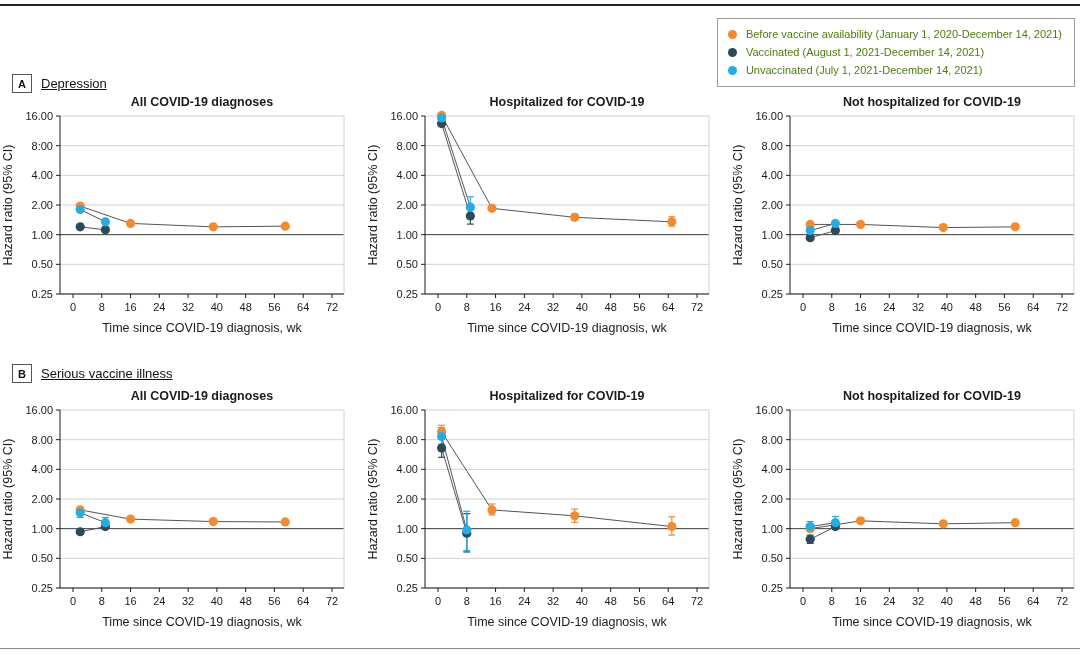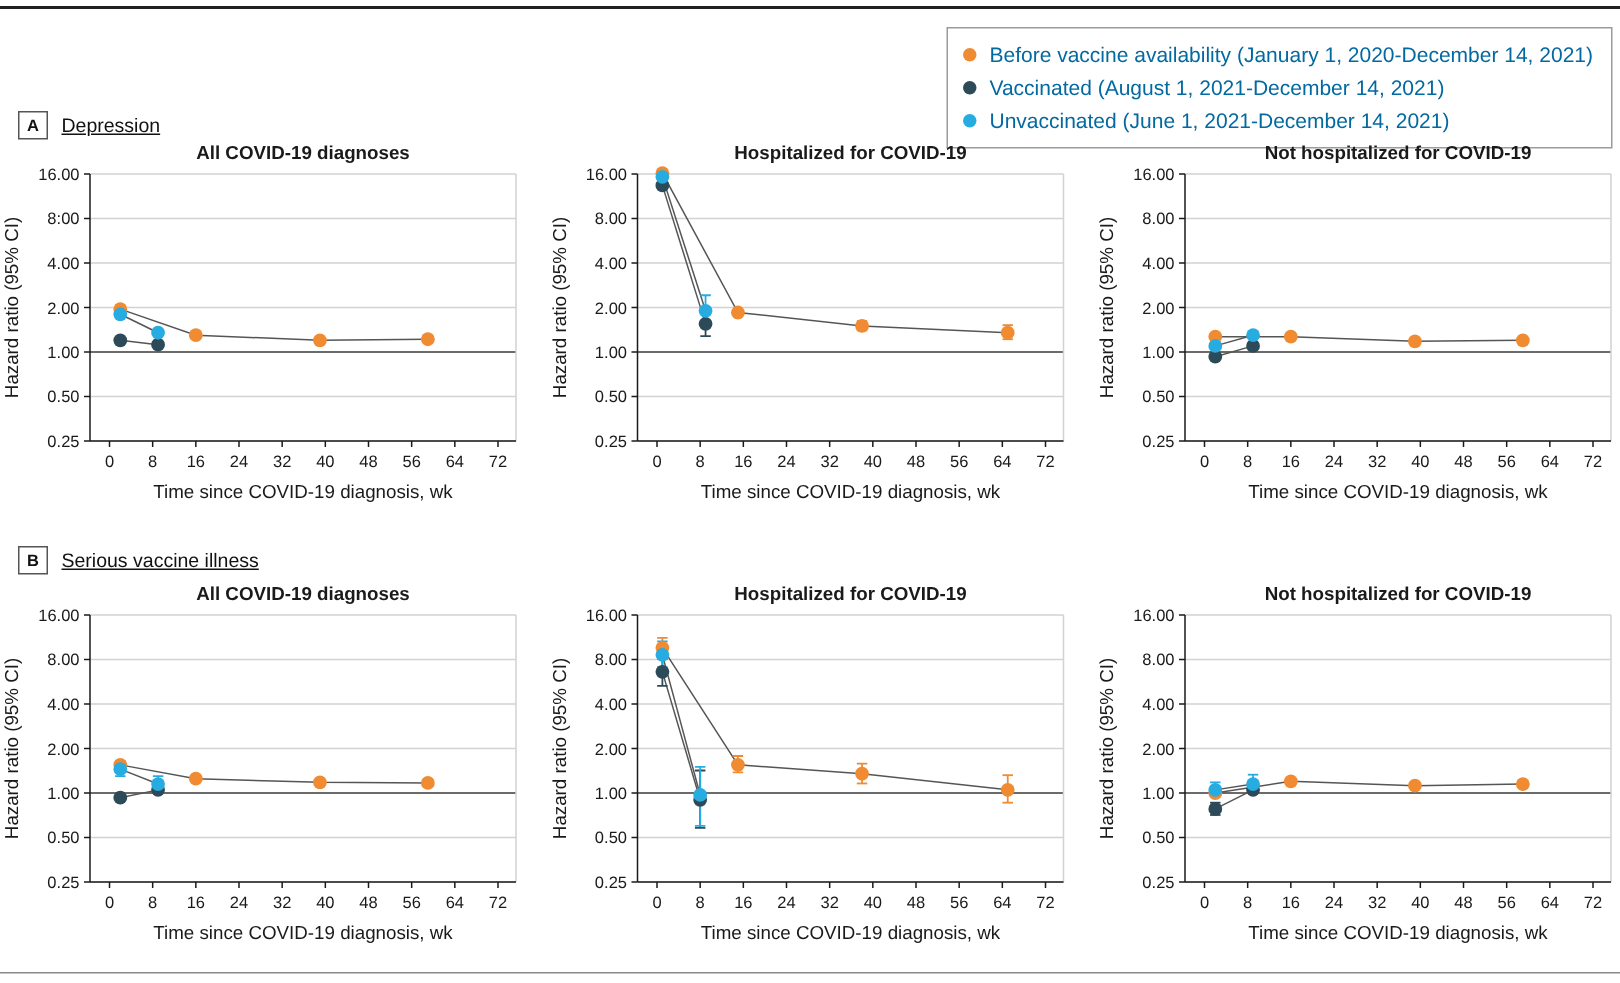"Before vaccine availability (January 1," .legend-row { color: #0369a1 -> #4d7c0f; font-size: 14px -> 11px }
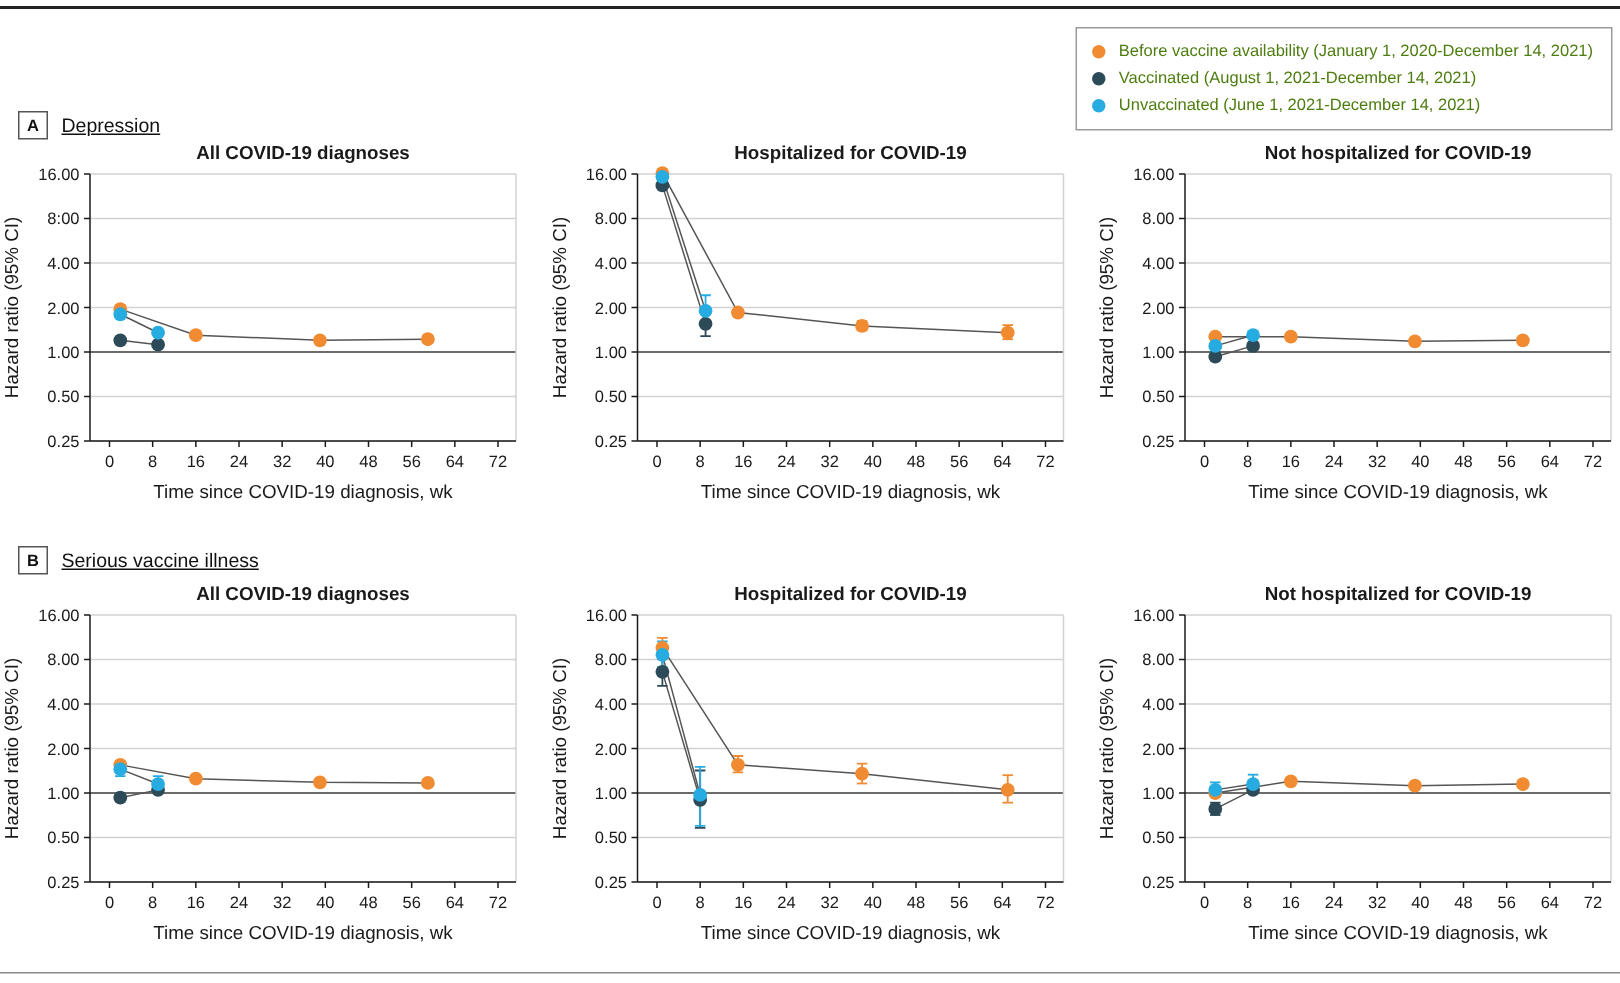"Unvaccinated (June 1, 2021-December 14," span { text: June -> July }
